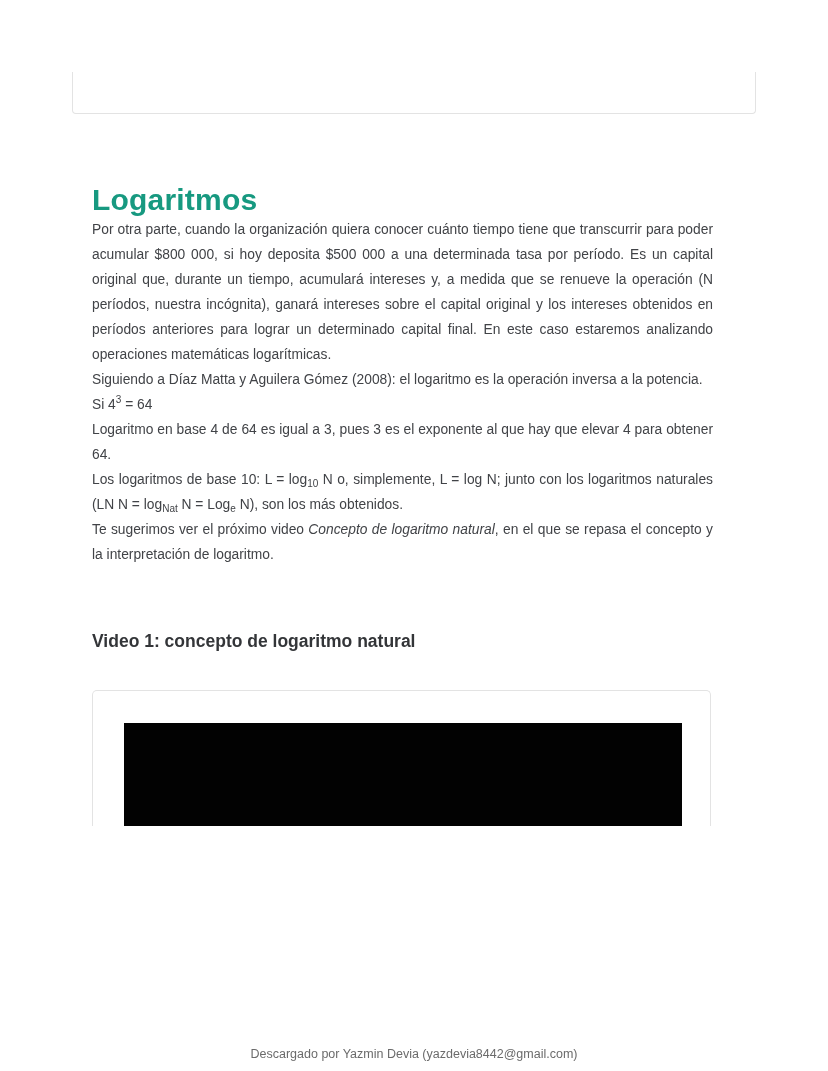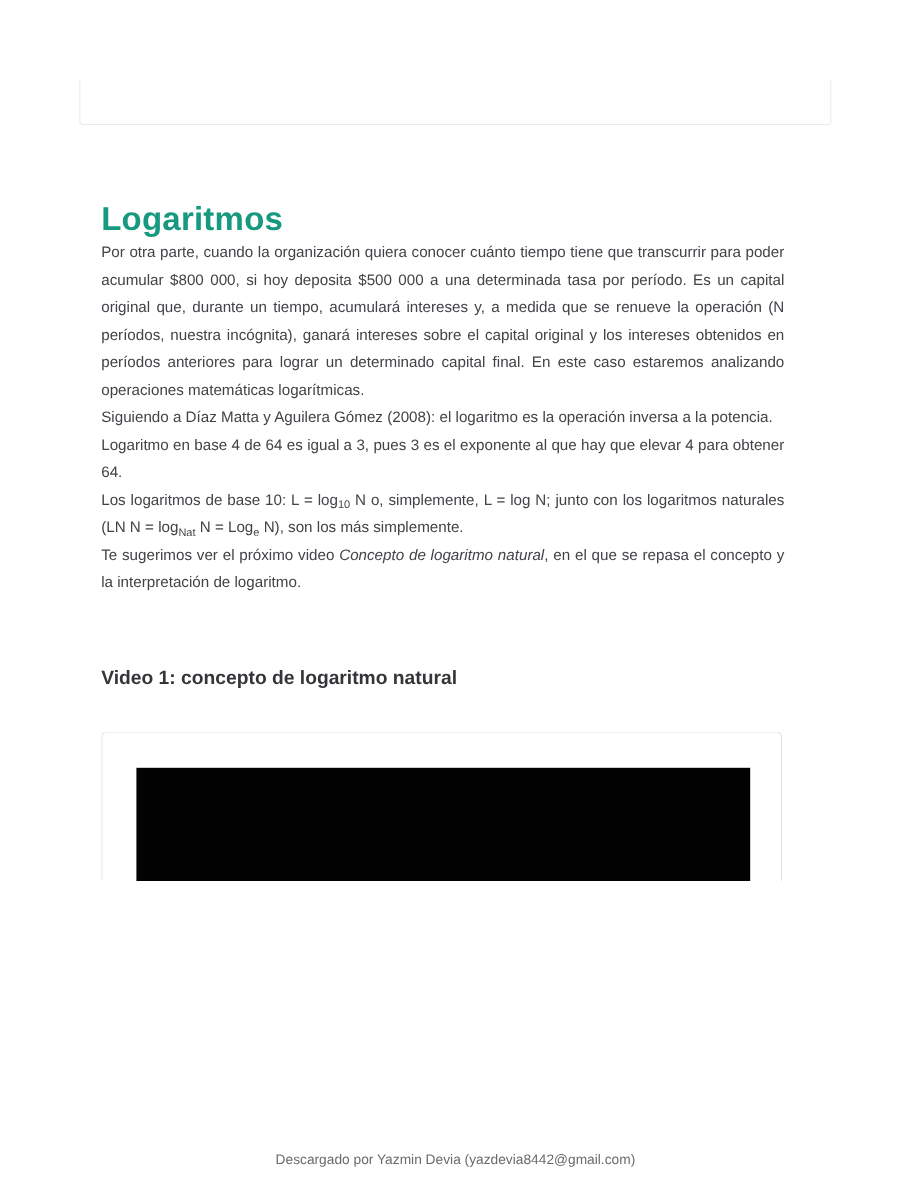"Si 43 = 64" p.body { html: none -> <p><span>Si 4</span><sup>3</sup><span> = 64</span></p> }
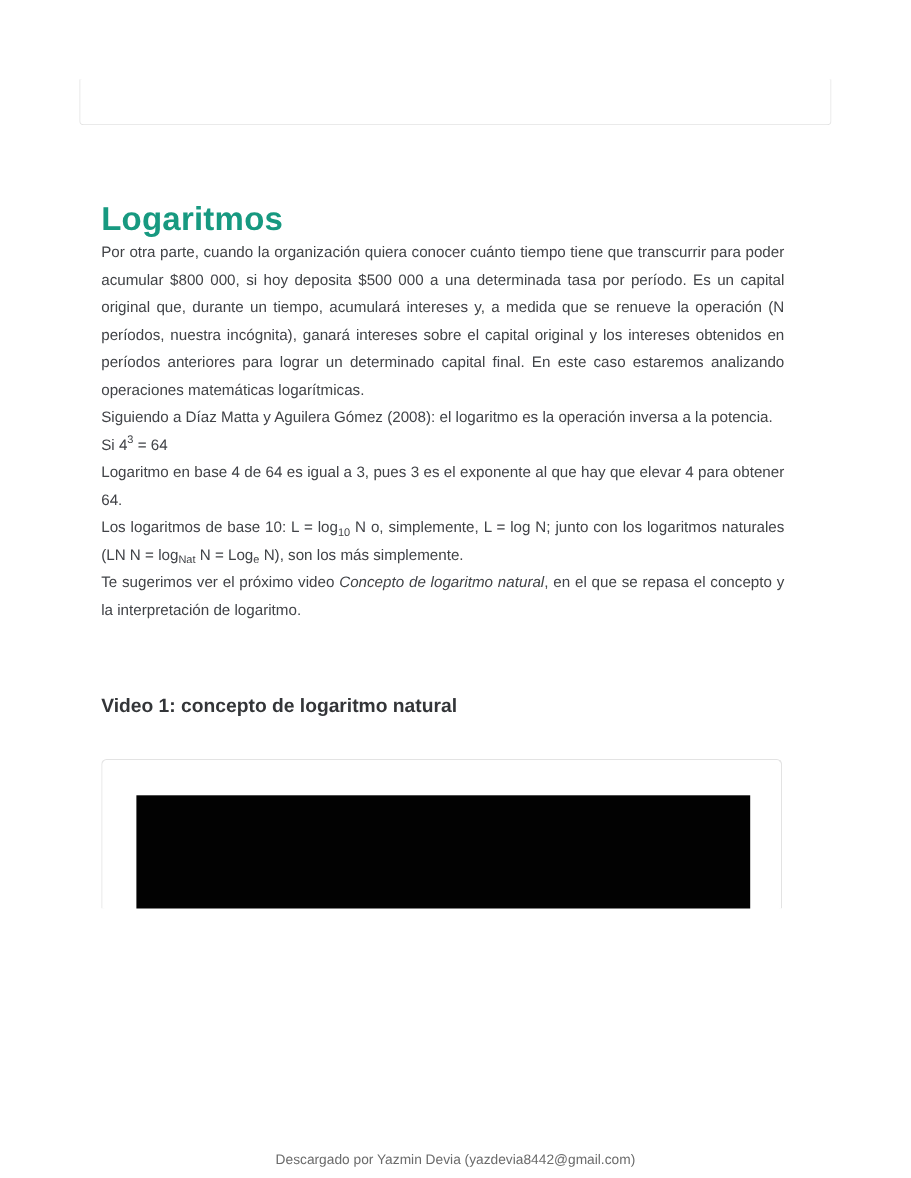"N), son los más simplemente." span { text: simplemente -> obtenidos }
